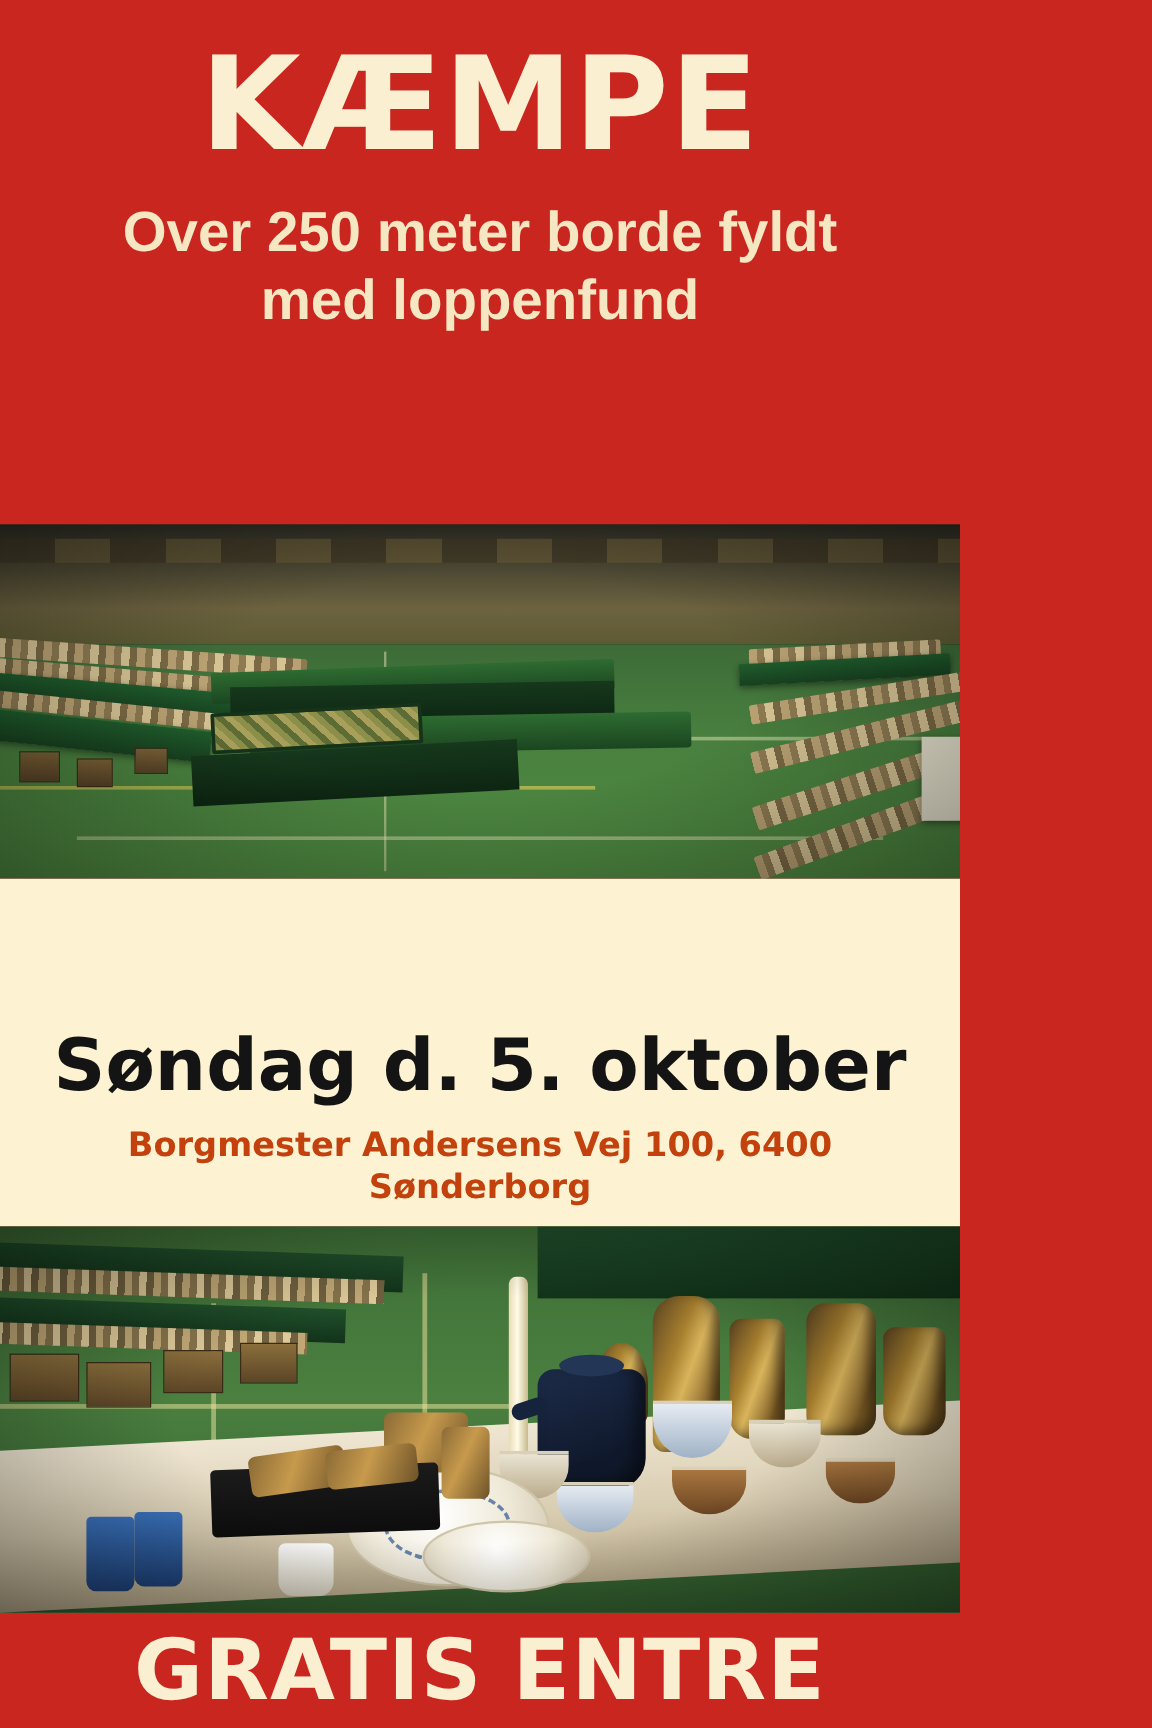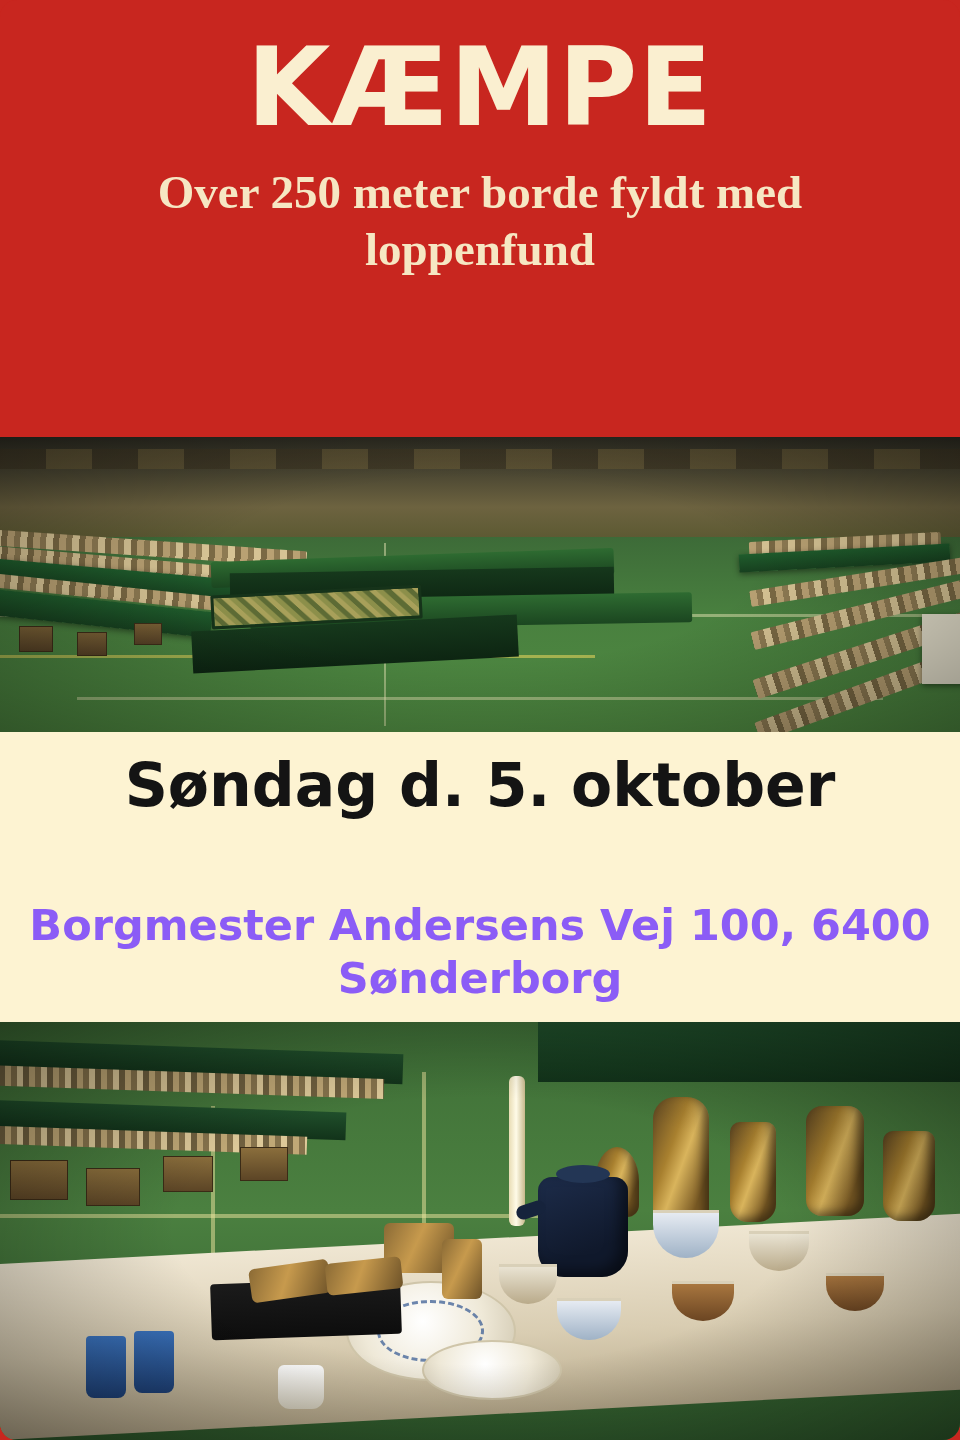"KÆMPE" .poster { border-radius: 17px -> none; width: 960px -> 800px }
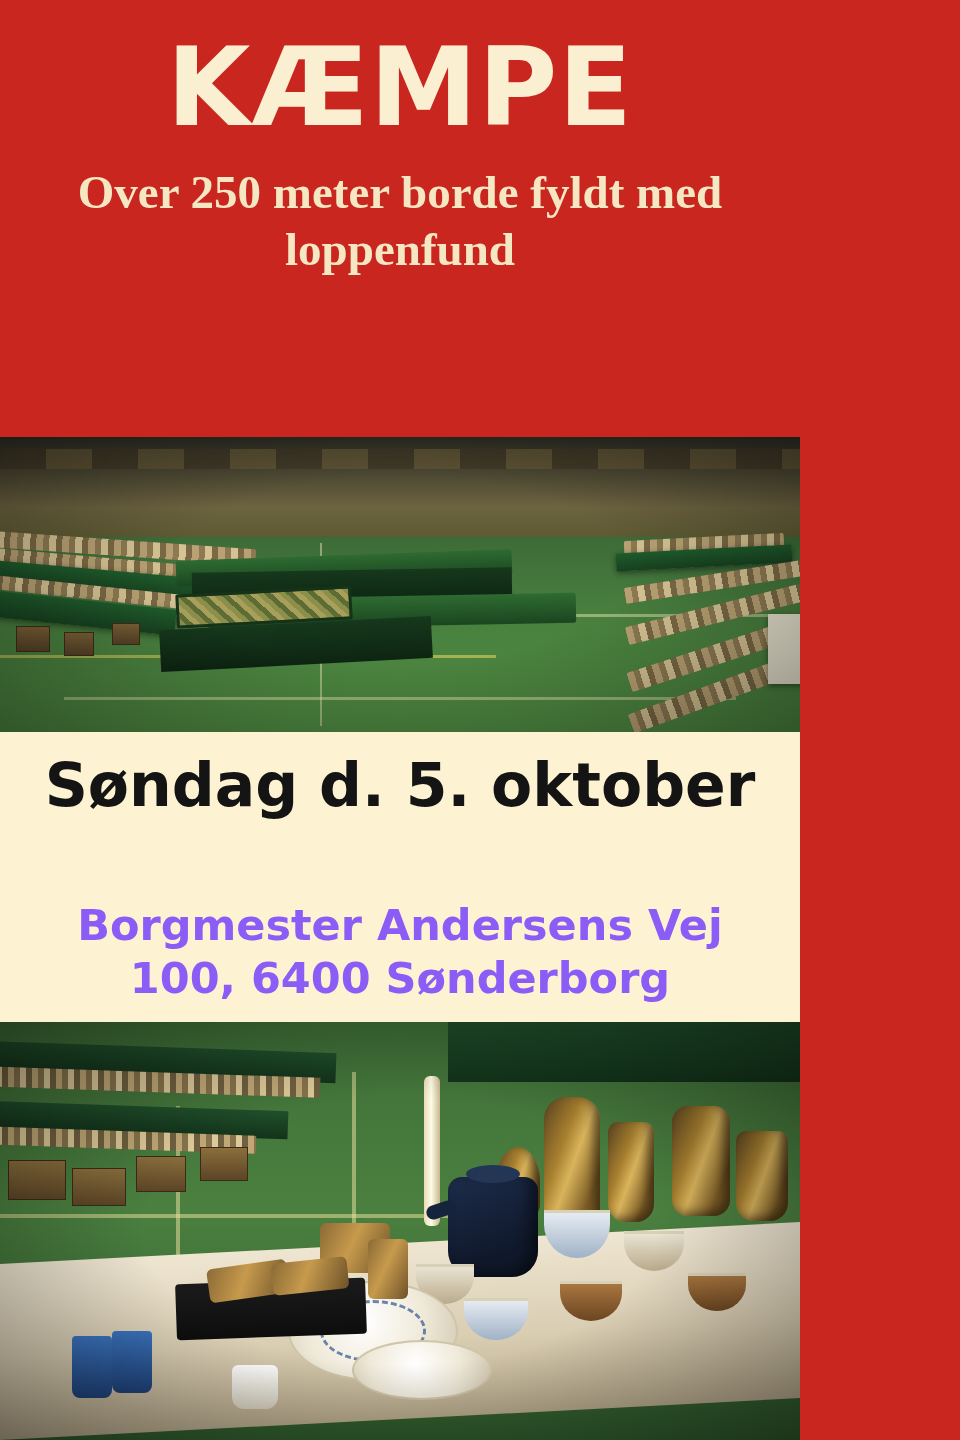"Over 250 meter borde fyldt" .subtitle { font-family: Liberation Serif, serif -> Liberation Sans, sans-serif }
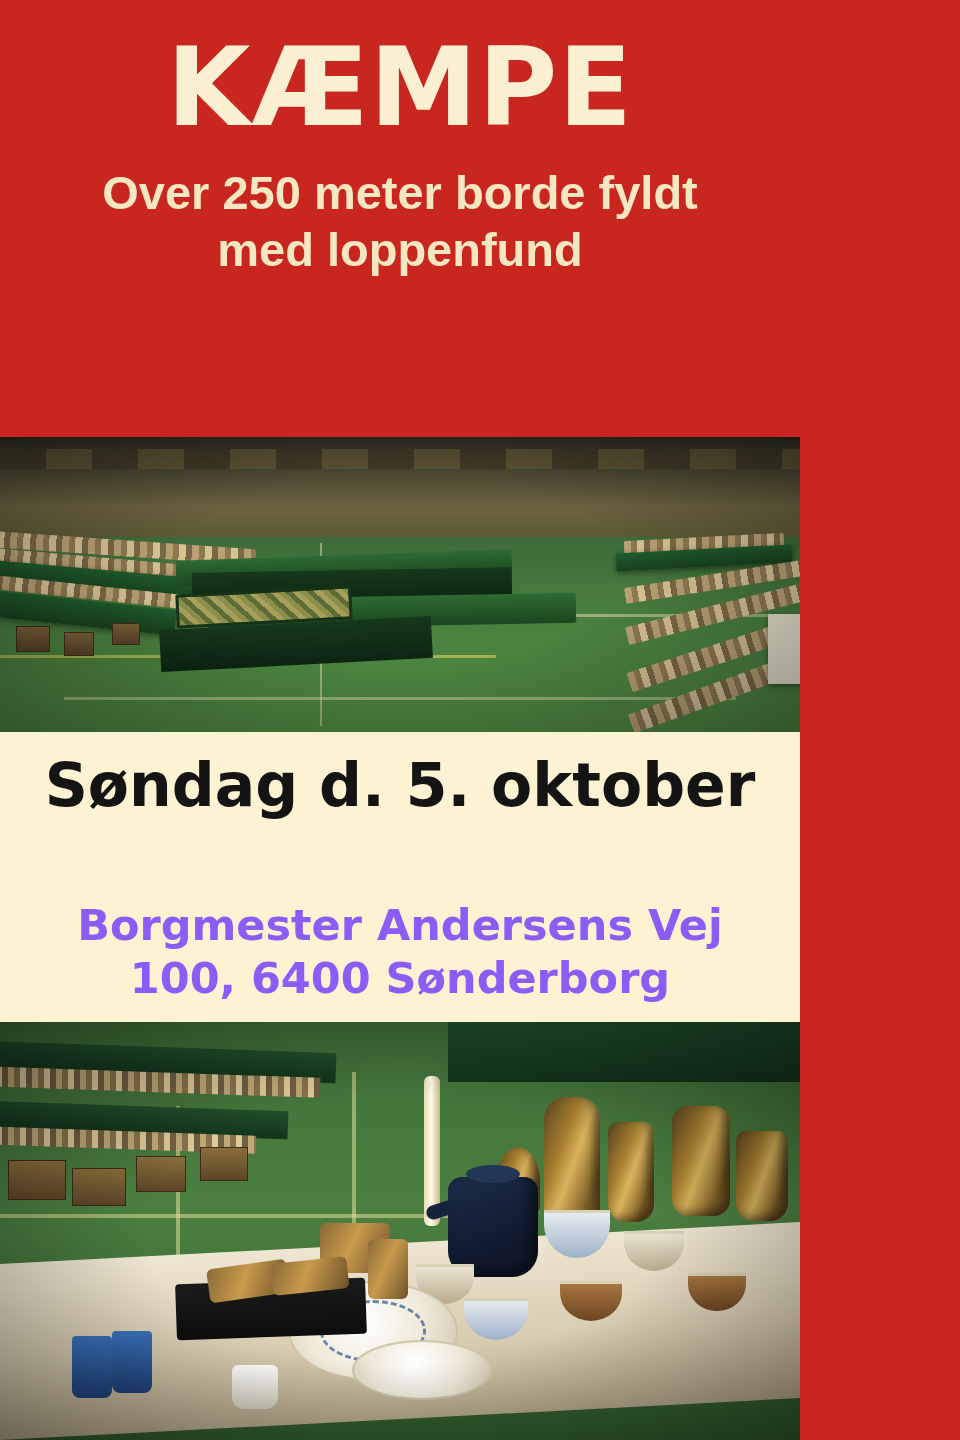"Søndag d. 5. oktober" .info { justify-content: space-between -> flex-end }
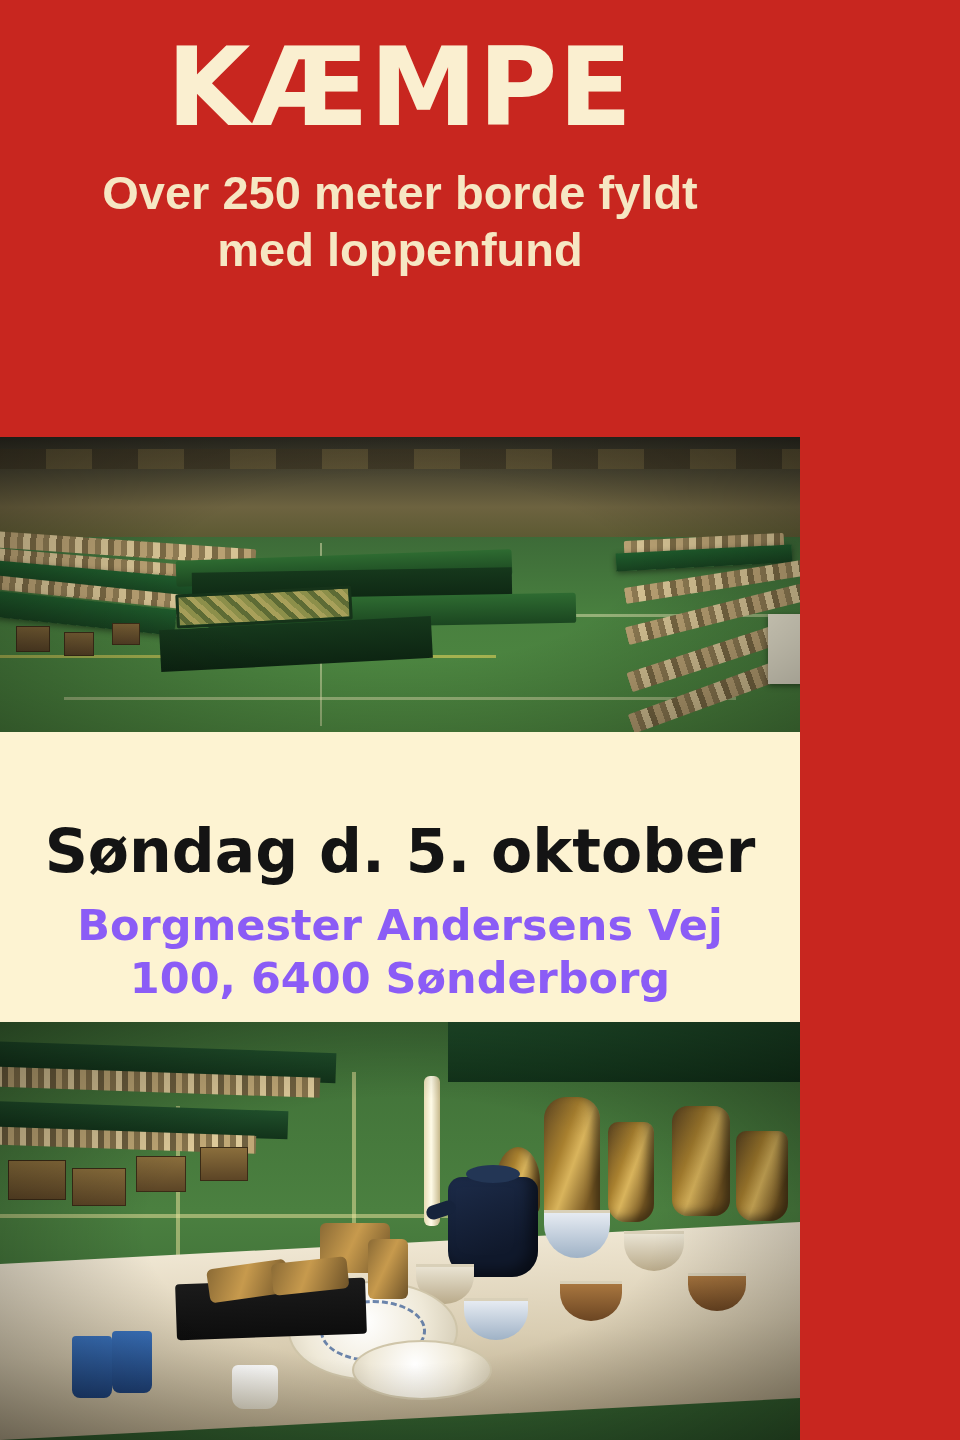"Borgmester Andersens Vej 100, 6400" .info-address { color: #8b5cf6 -> #c2410c; font-size: 43px -> 28px }
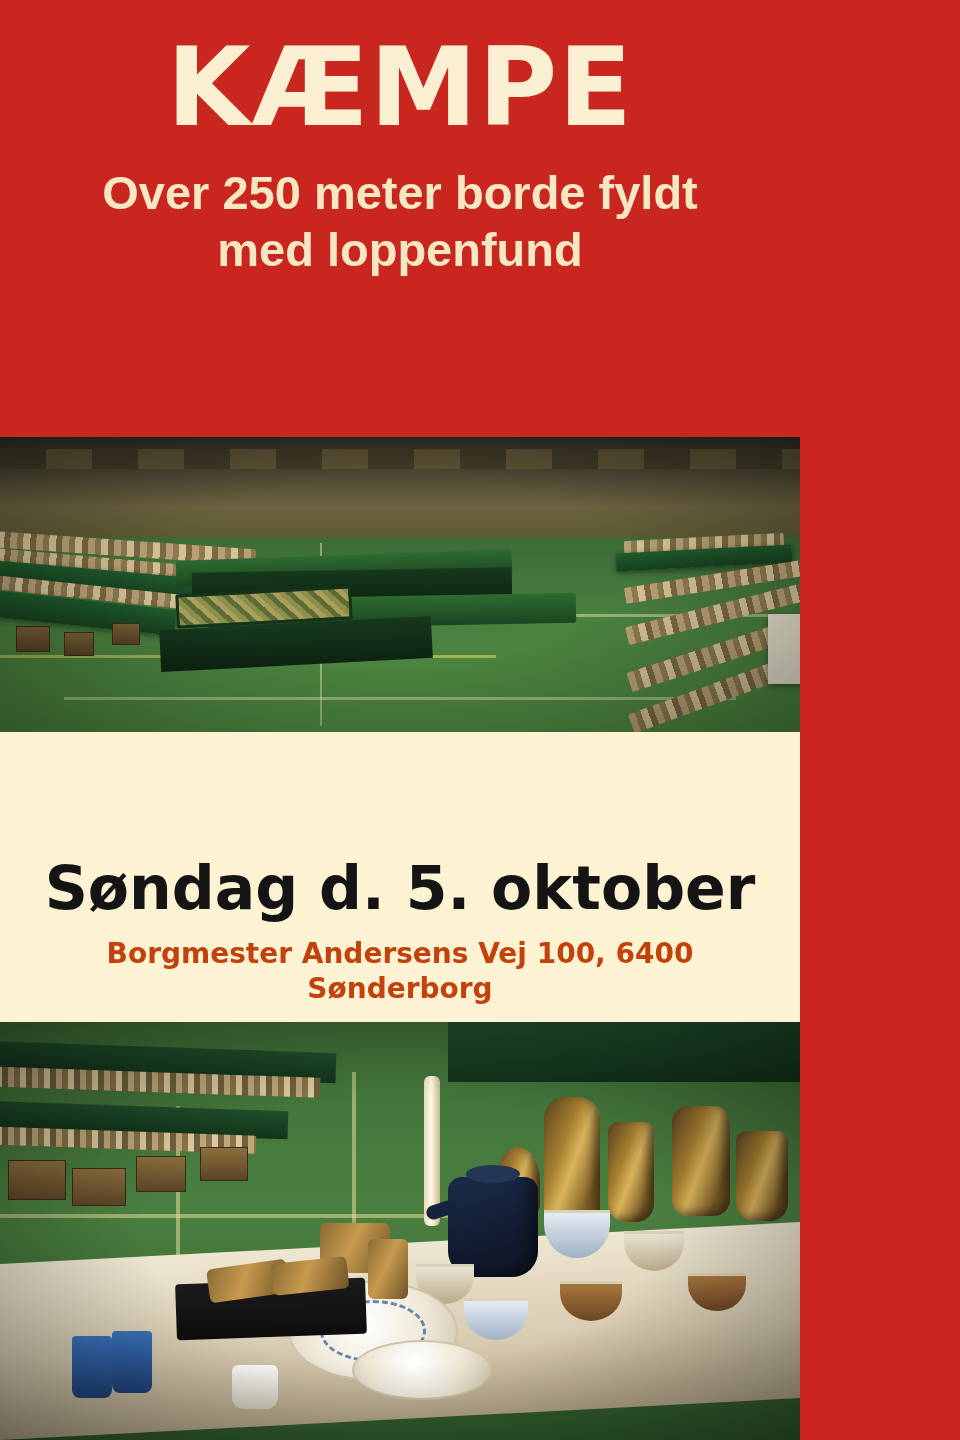"GRATIS ENTRE" div.footer { html: none -> <div> <div>GRATIS ENTRE</div> </div> }
